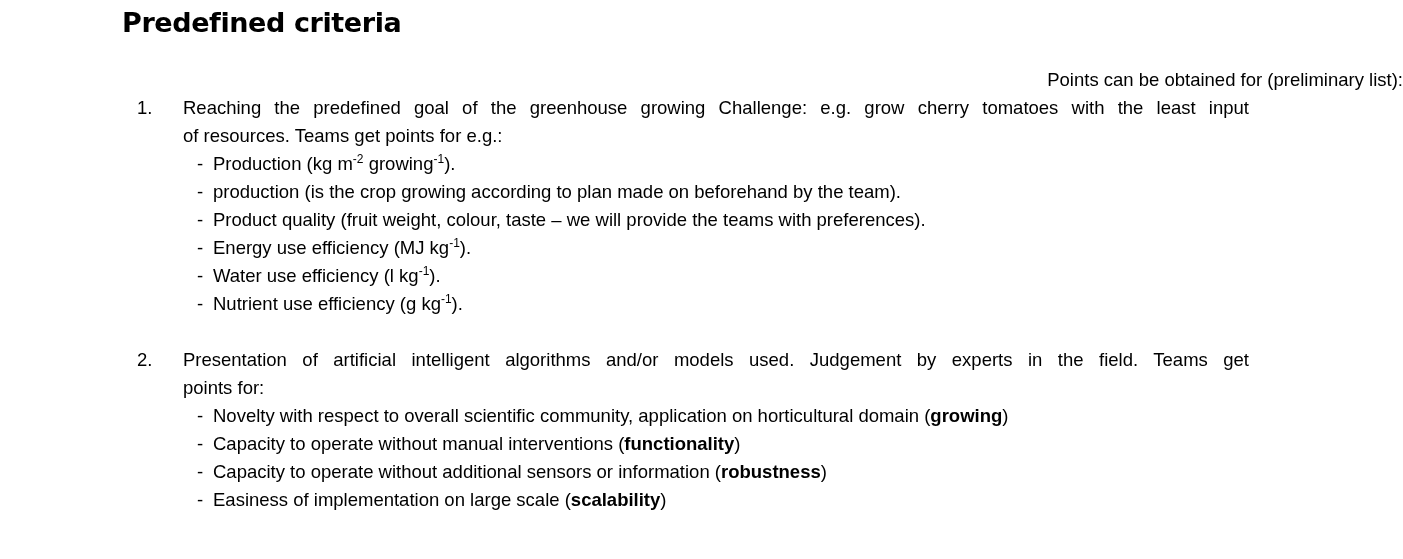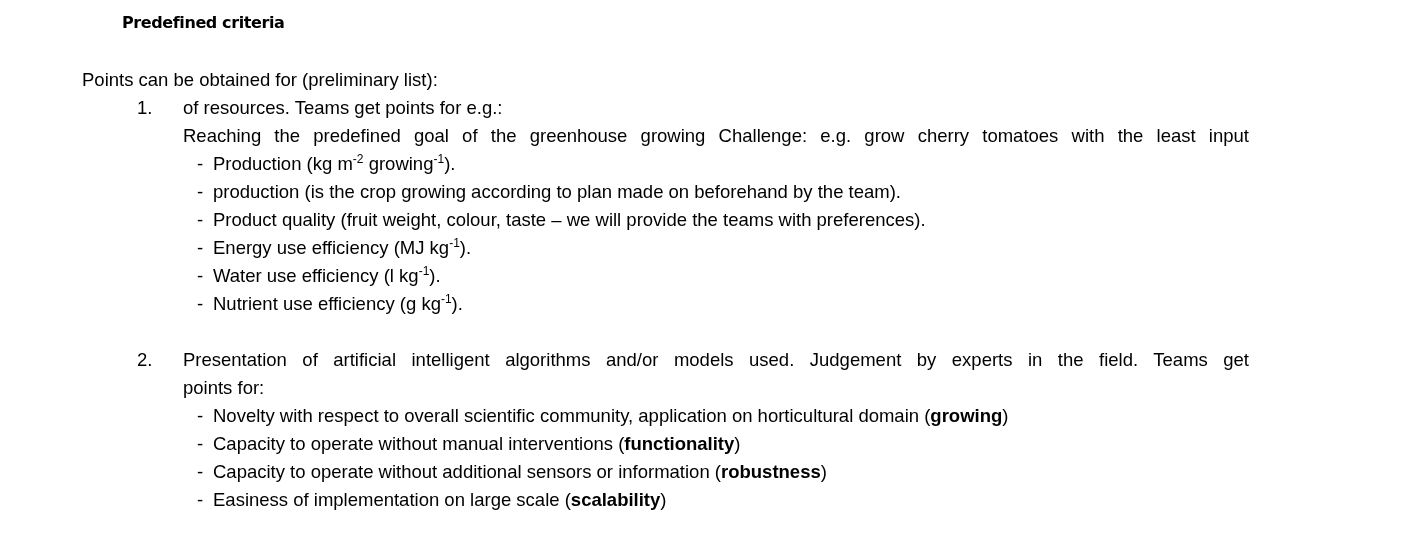"Predefined criteria" .doc-title { font-size: 16px -> 27px }
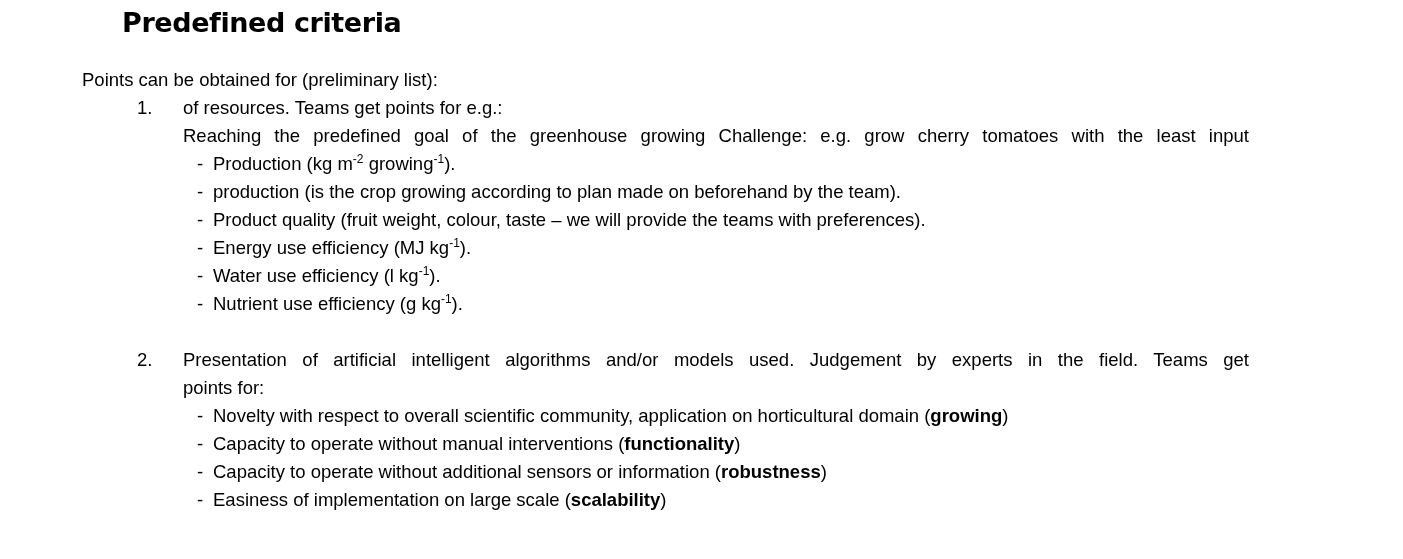"Points can be obtained for" .intro { margin: 28px 0 0 82px -> 28px 0 0 51px; text-align: none -> right }
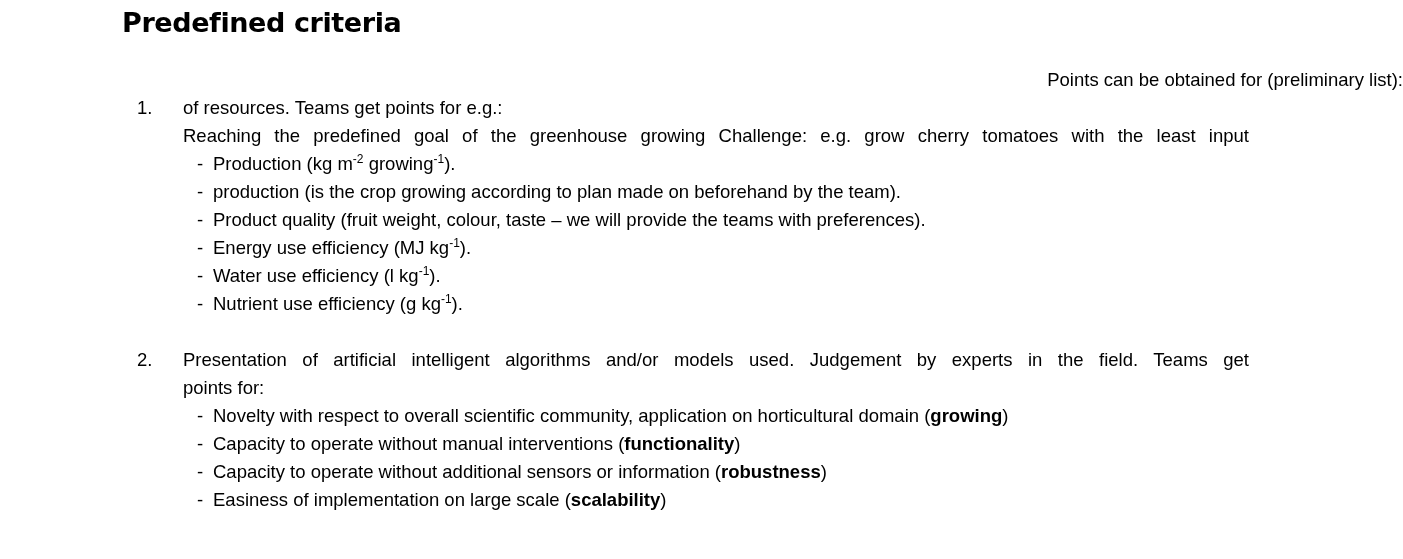"of resources. Teams get points" div.line { order: before "Reaching the predefined goal of" -> after "Reaching the predefined goal of" }
